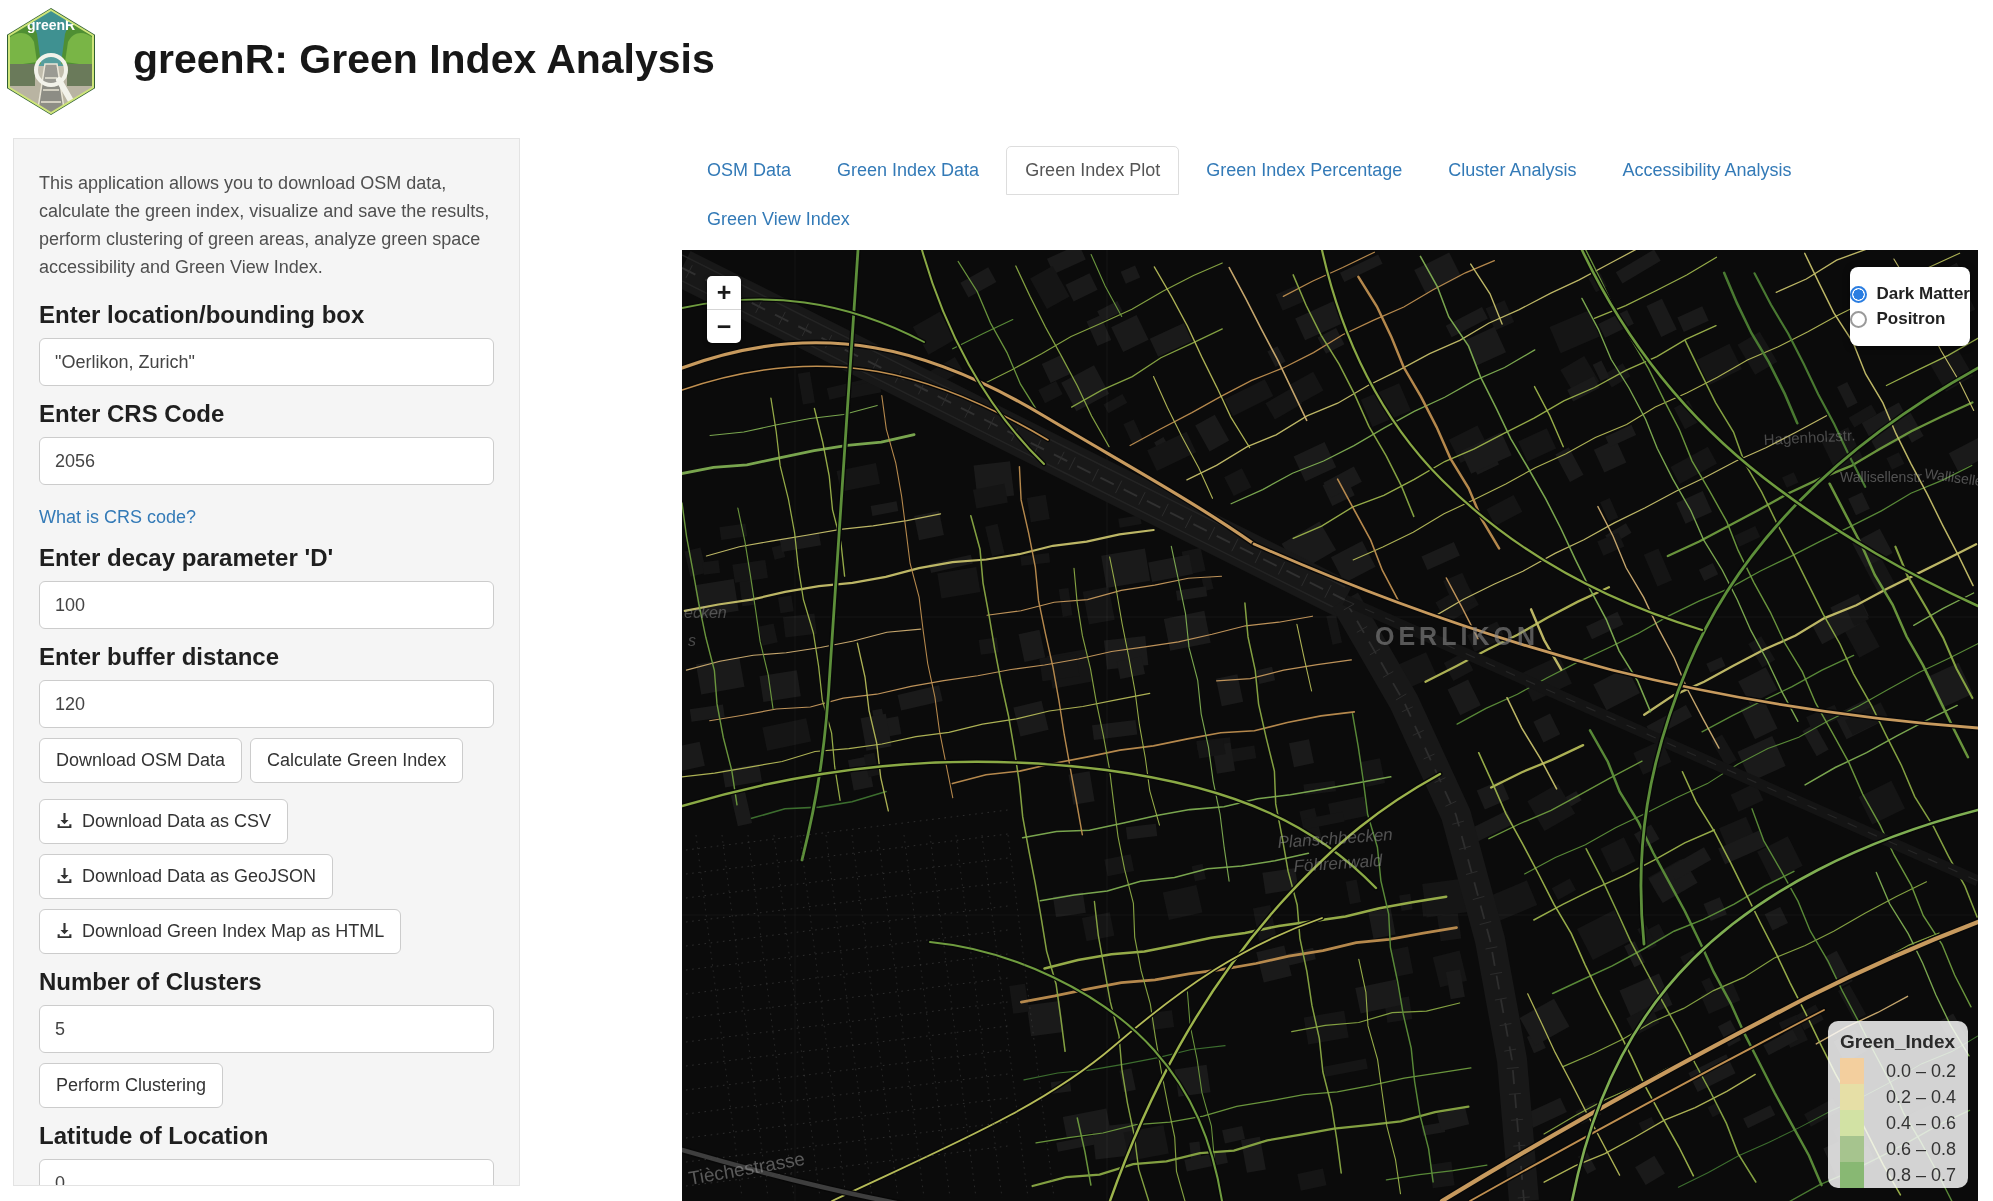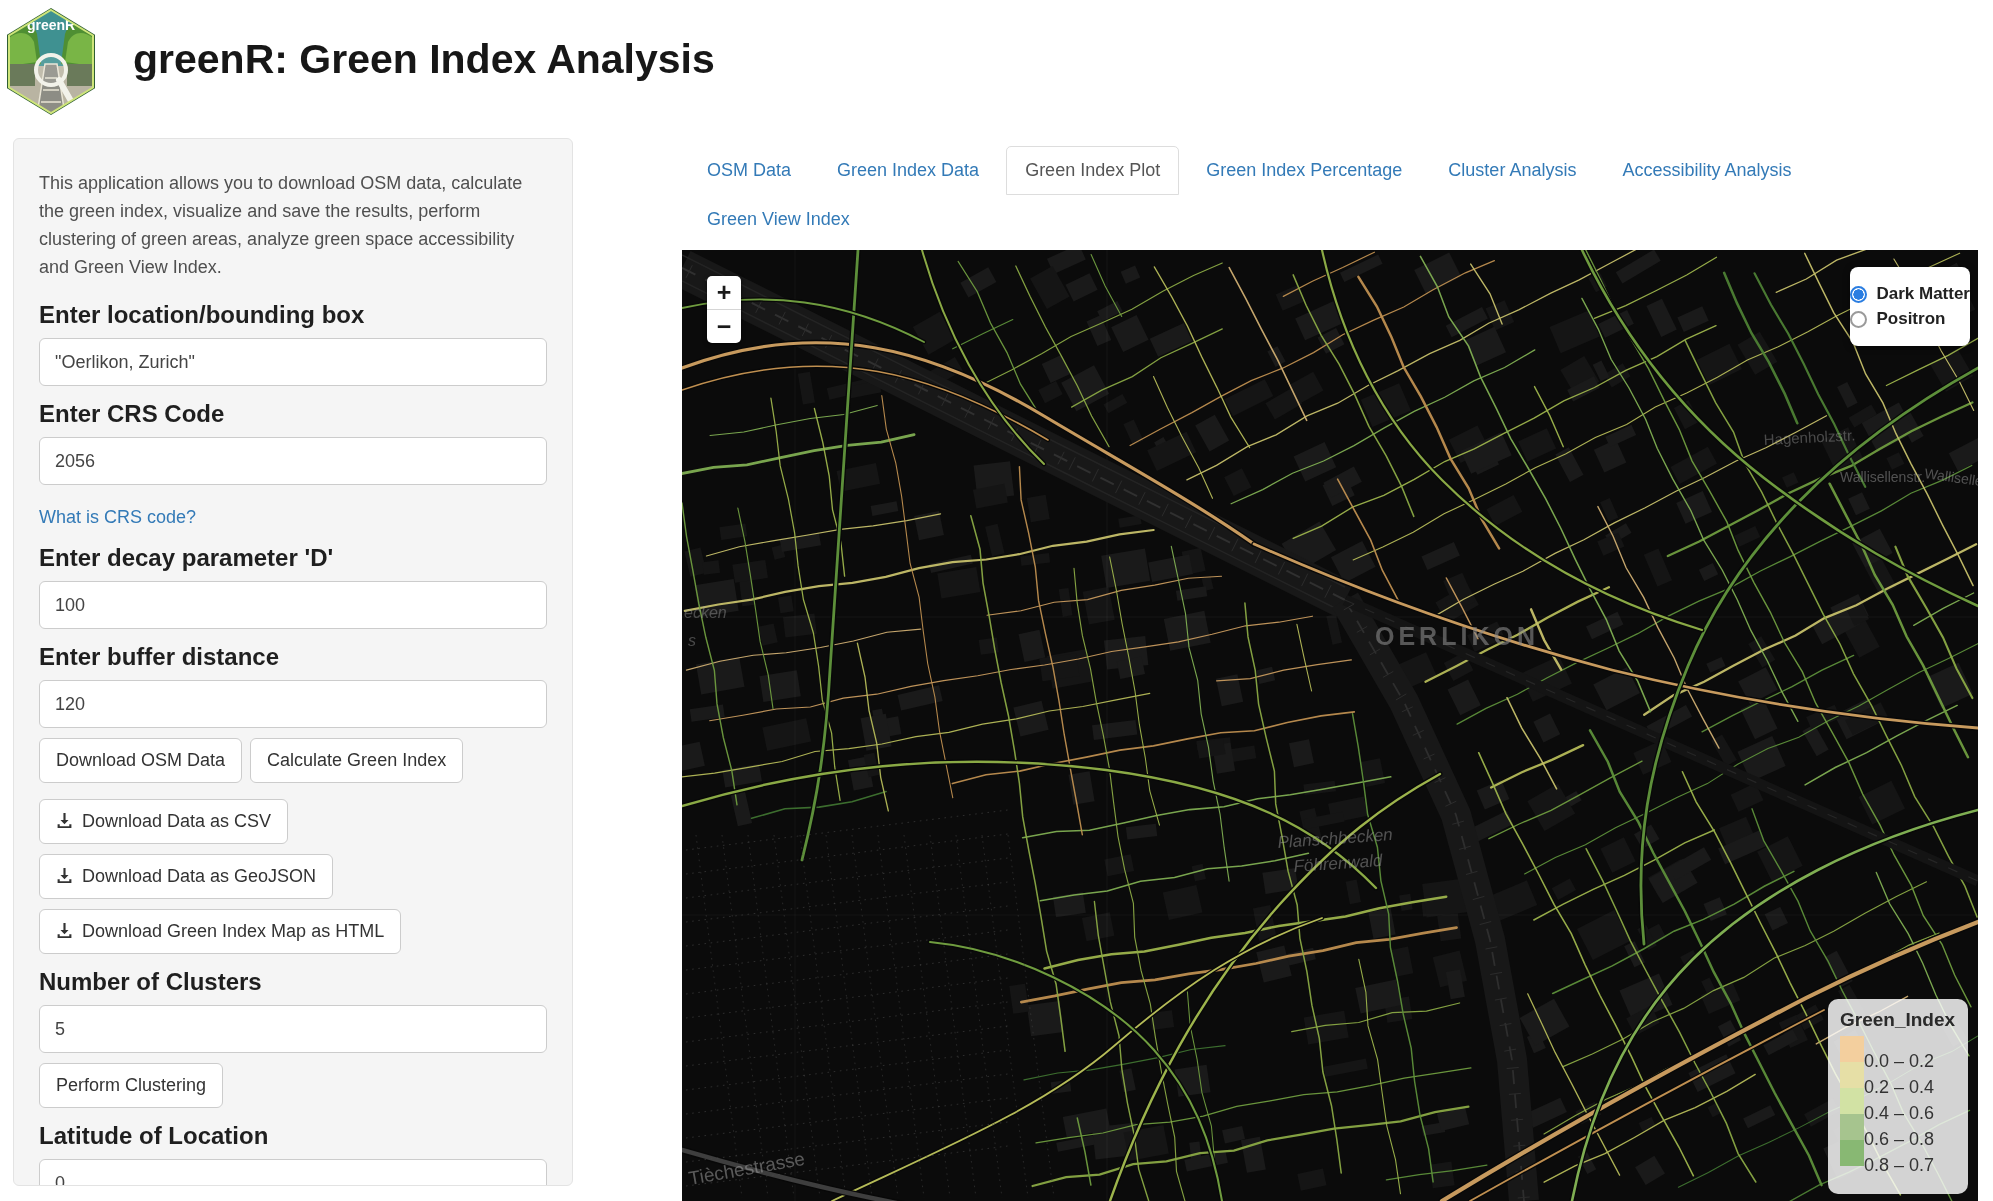"This application allows you to" .sidebar { border-radius: 6px -> 0; width: 560px -> 507px }
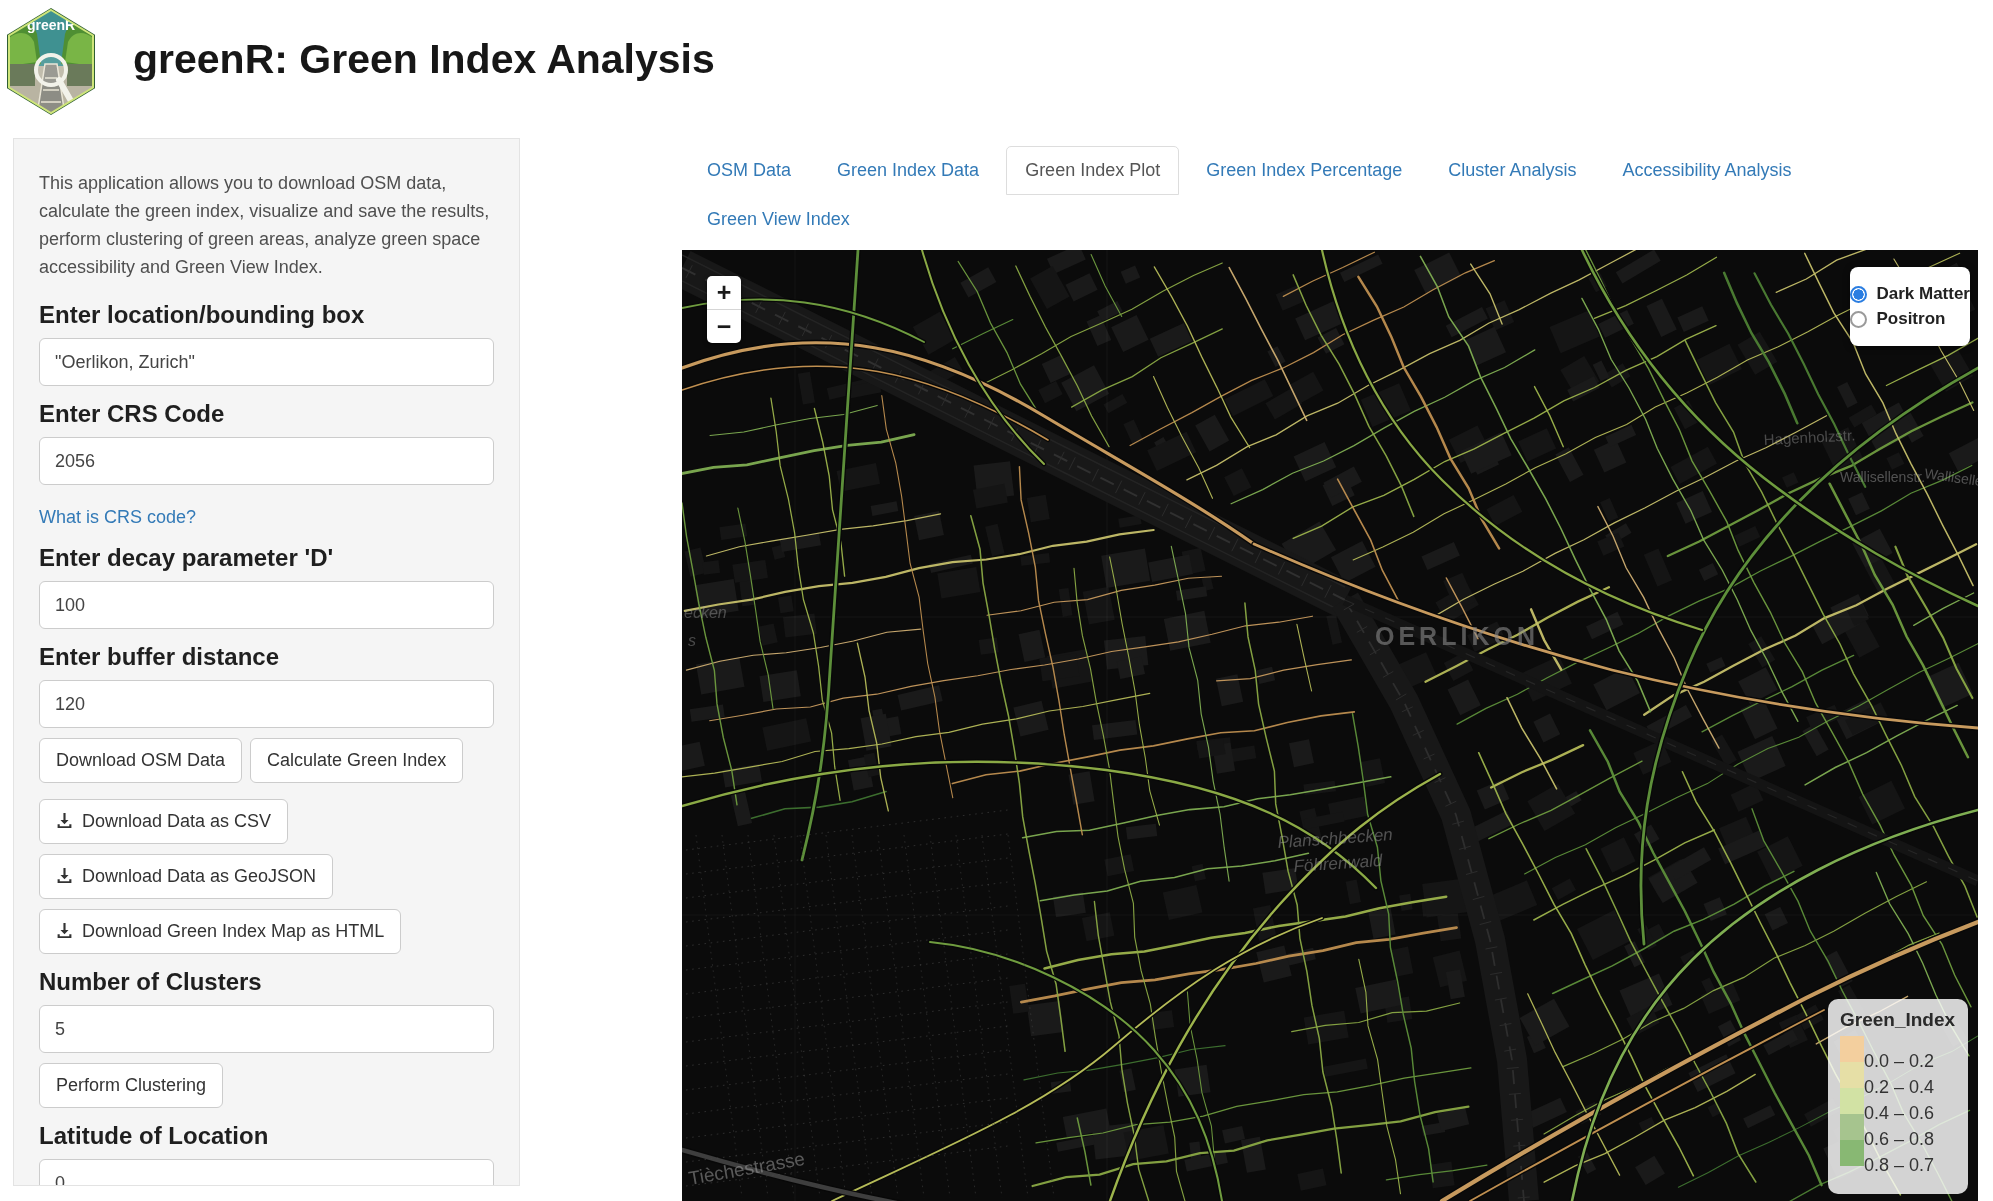"Green_Index" .legend { bottom: 7px -> 13px; padding: 10px 12px 28px 12px -> 10px 12px 0 12px }
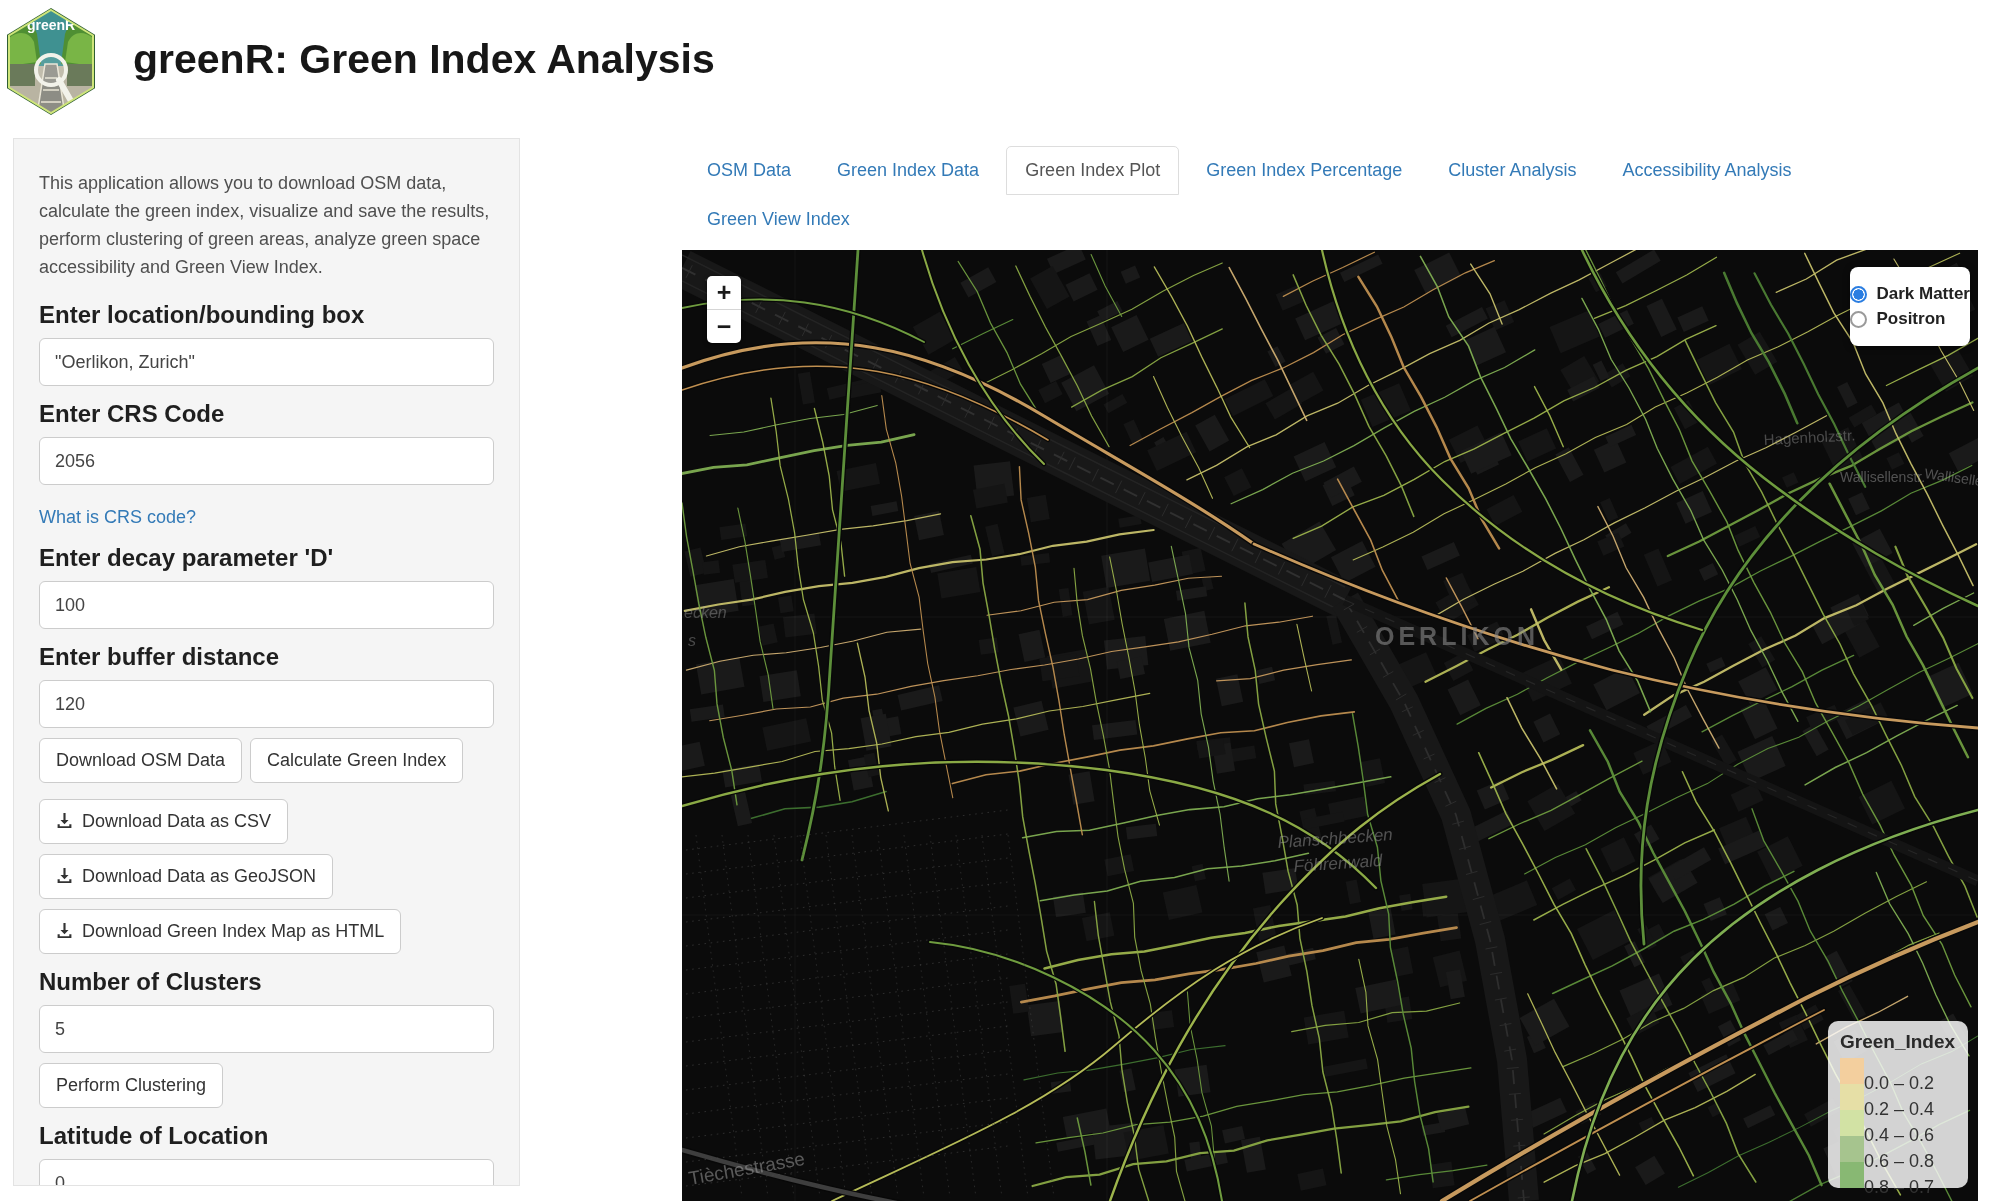"0.0 – 0.2" .legend-range { margin-top: 12px -> none; text-align: left -> right }
